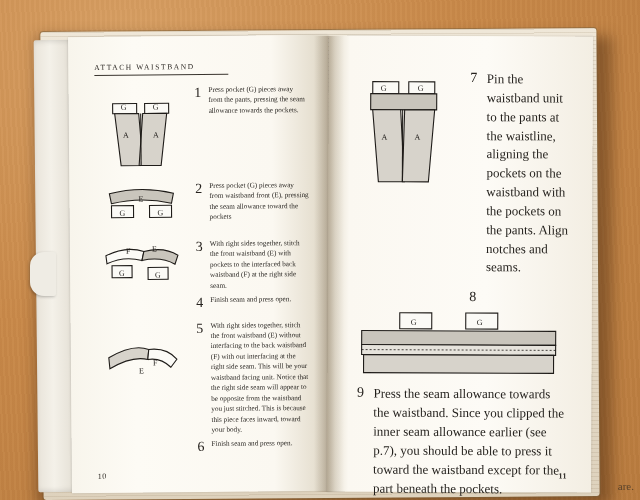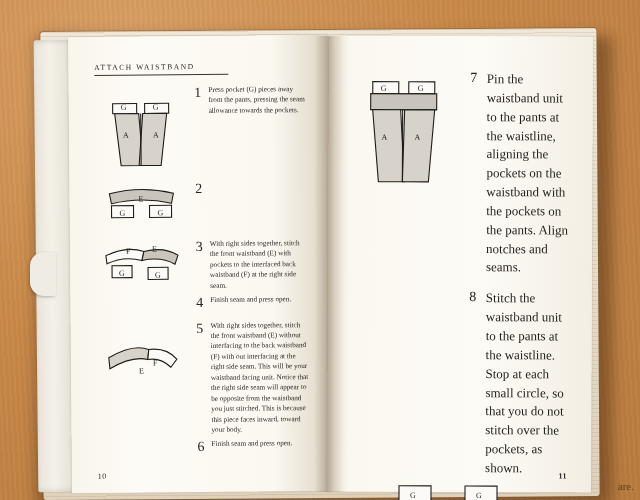"Press pocket (G) pieces away from waistband" div.txt { html: none -> <div>Press pocket (G) pieces away from waistband front (E), pressing the seam allowance toward the pockets</div> }
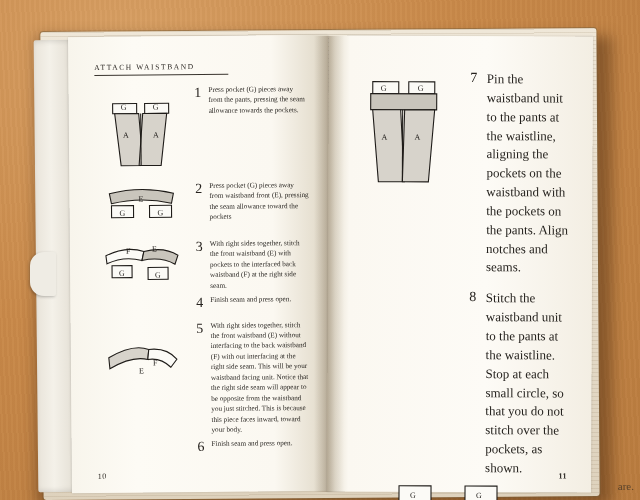"Stitch the waistband unit to" div.rtxt { html: <div>Stitch the waistband unit to the pants at the waistline. Stop at each small circle, so that you do not stitch over the pockets, as shown.</div> -> none }
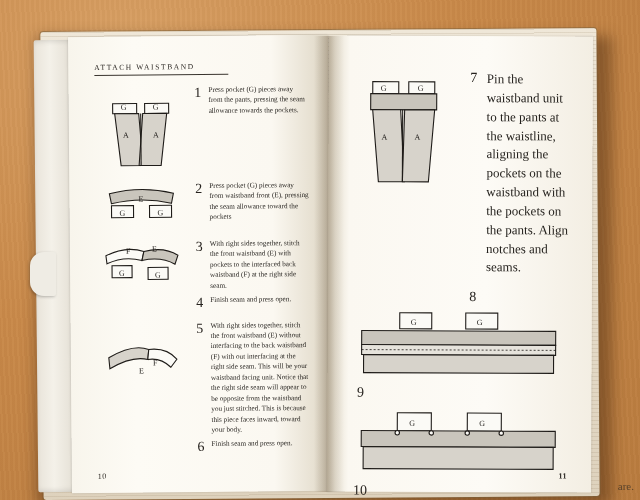"Press the seam allowance towards" div.rtxt { html: none -> <div>Press the seam allowance towards the waistband. Since you clipped the inner seam allowance earlier (see p.7), you should be able to press it toward the waistband except for the part beneath the pockets.</div> }
